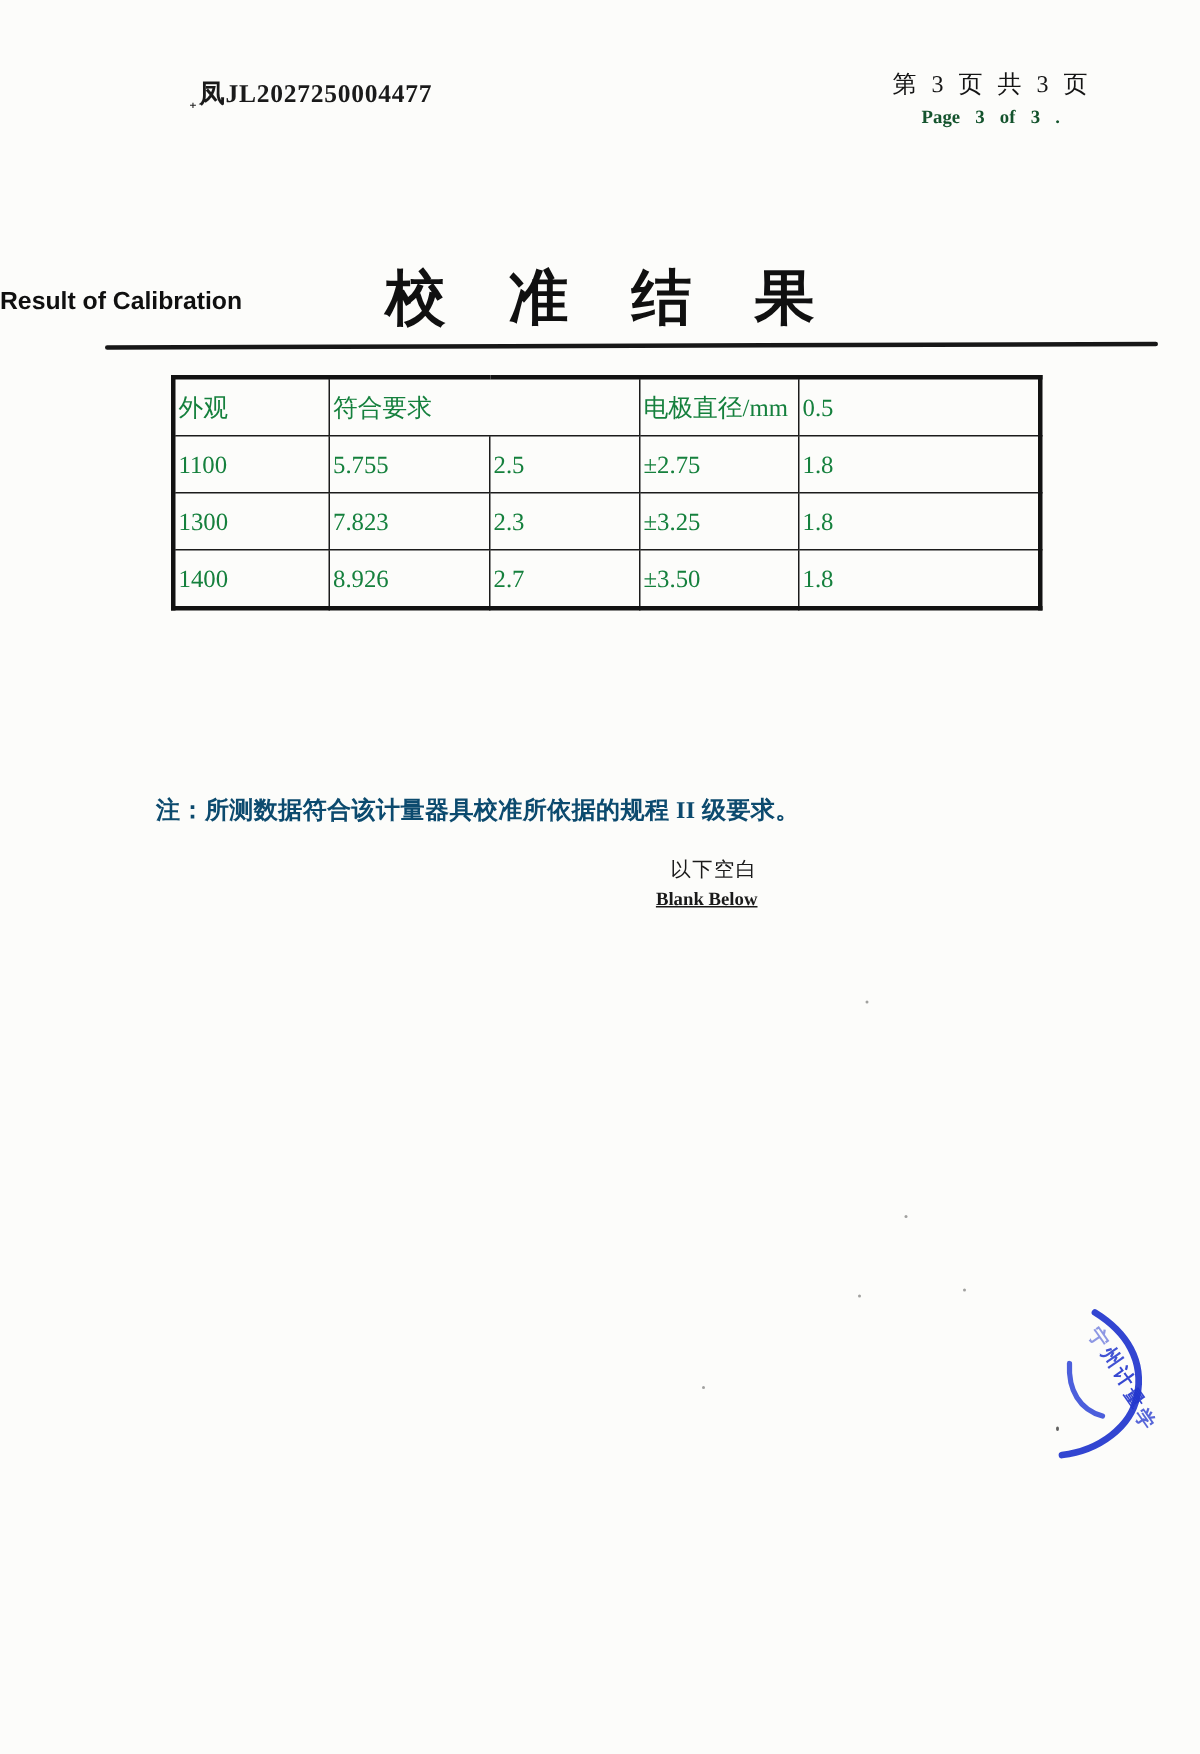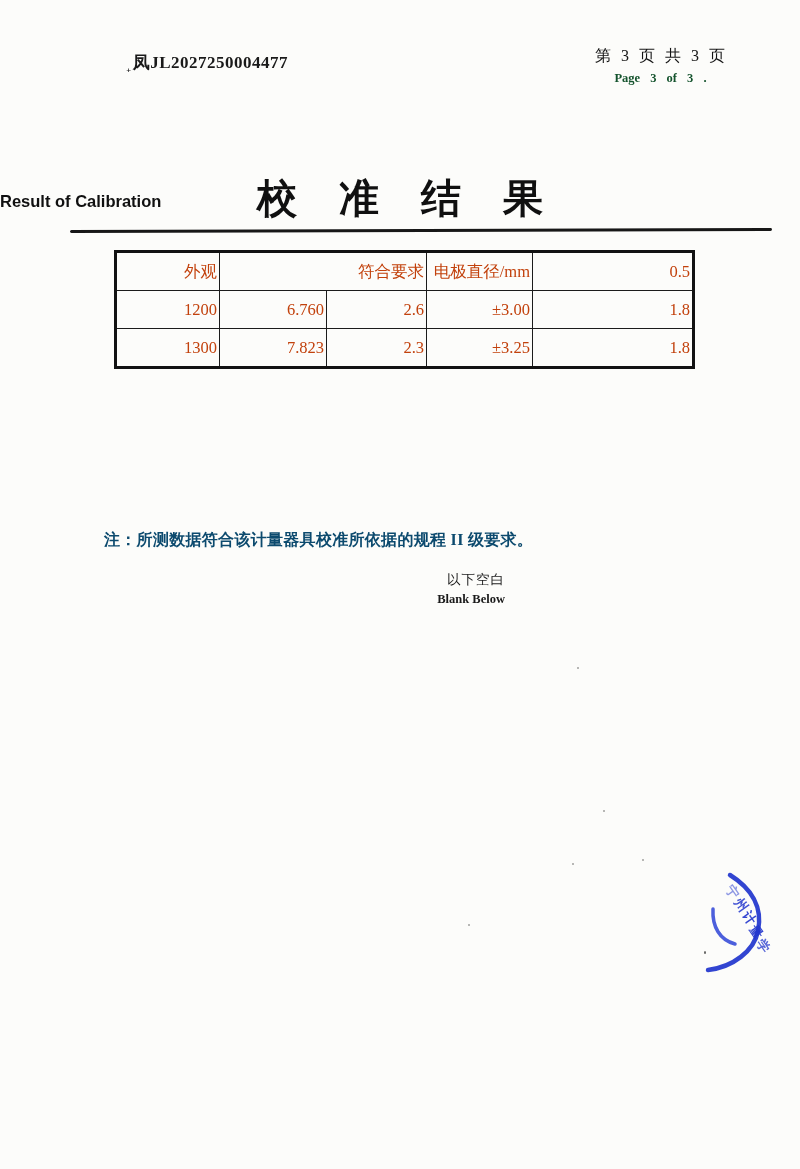"外观" table.cal td { color: #c2410c -> #15803d; text-align: right -> left }
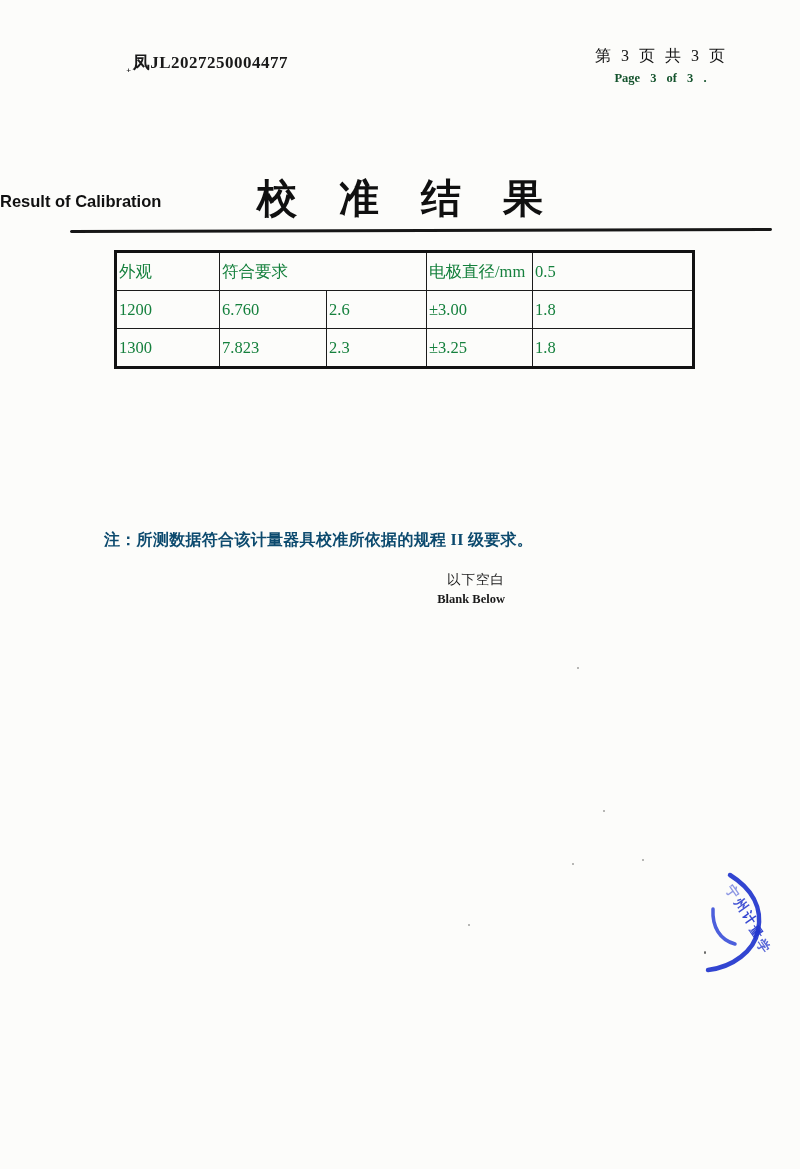"1100" tr.datarow { html: none -> <tr> <td>1100</td> <td>5.755</td> <td>2.5</td> <td>±2.75</td> <td>1.8</td> </tr> }
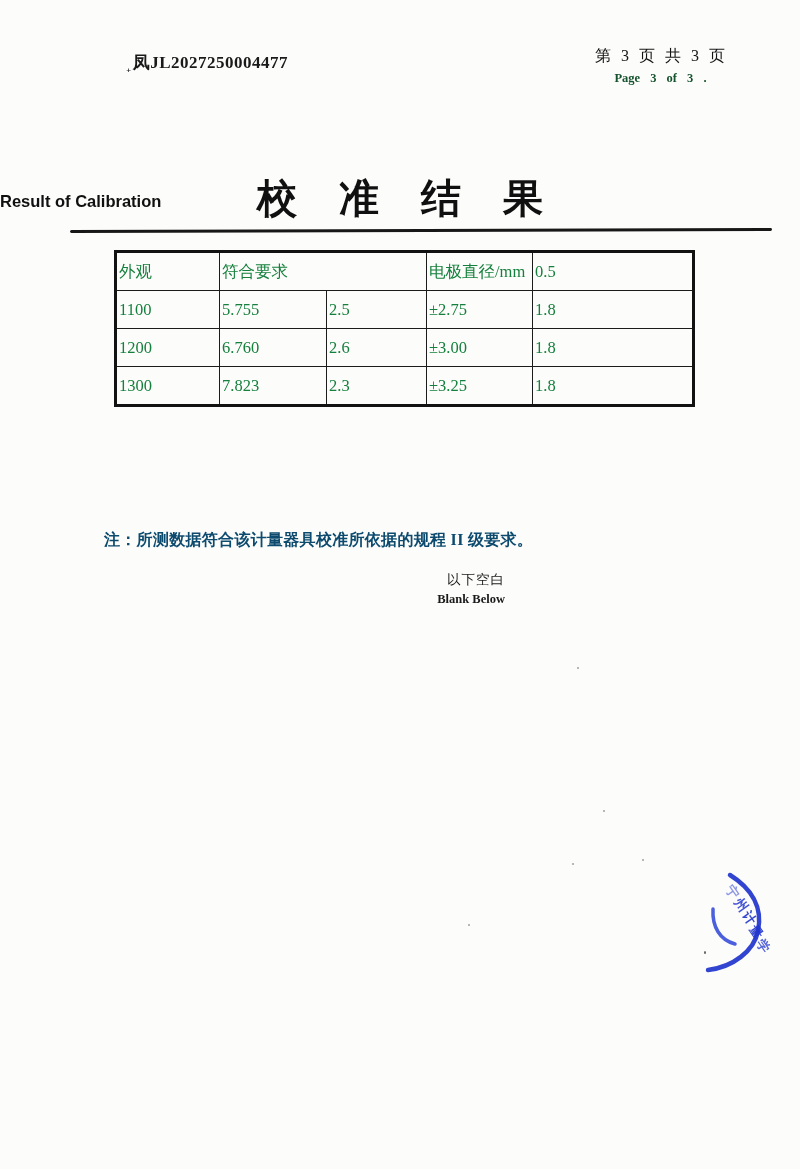"1200" tr.datarow { html: <tr> <td>1200</td> <td>6.760</td> <td>2.6</td> <td>±3.00</td> <td>1.8</td> </tr> -> none }
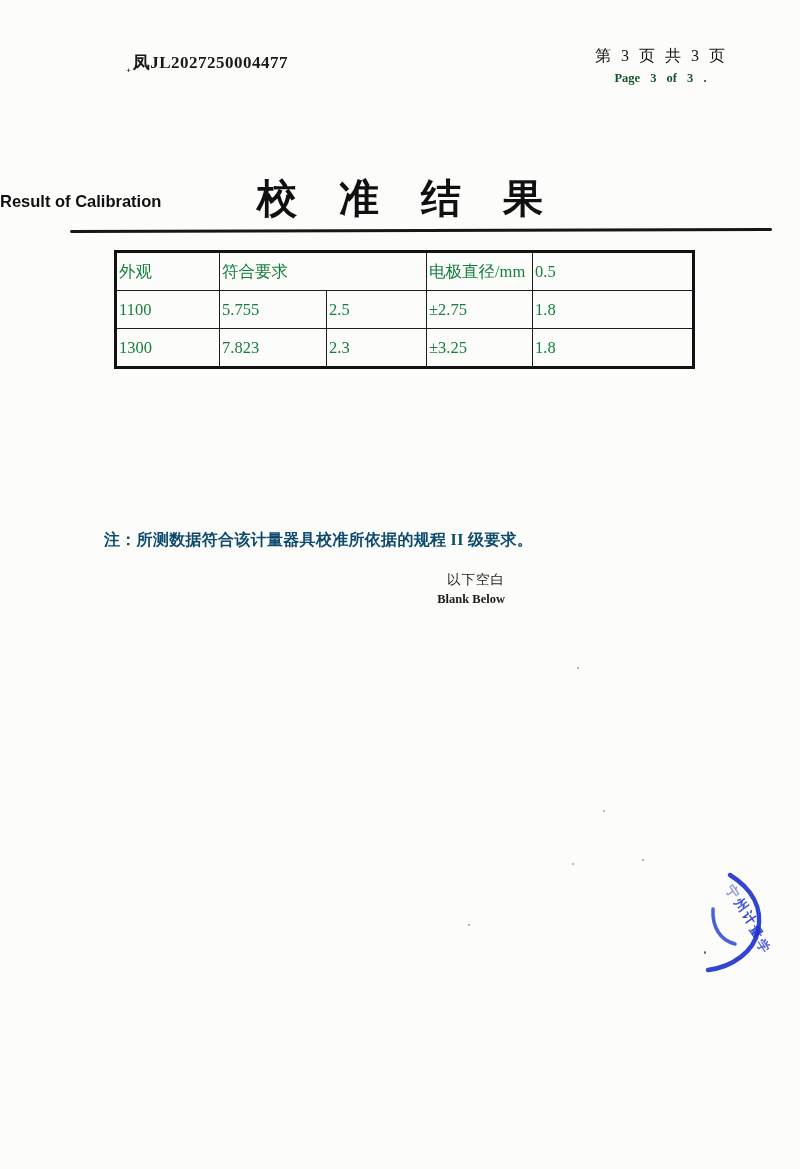"1400" tr.datarow { html: none -> <tr> <td>1400</td> <td>8.926</td> <td>2.7</td> <td>±3.50</td> <td>1.8</td> </tr> }
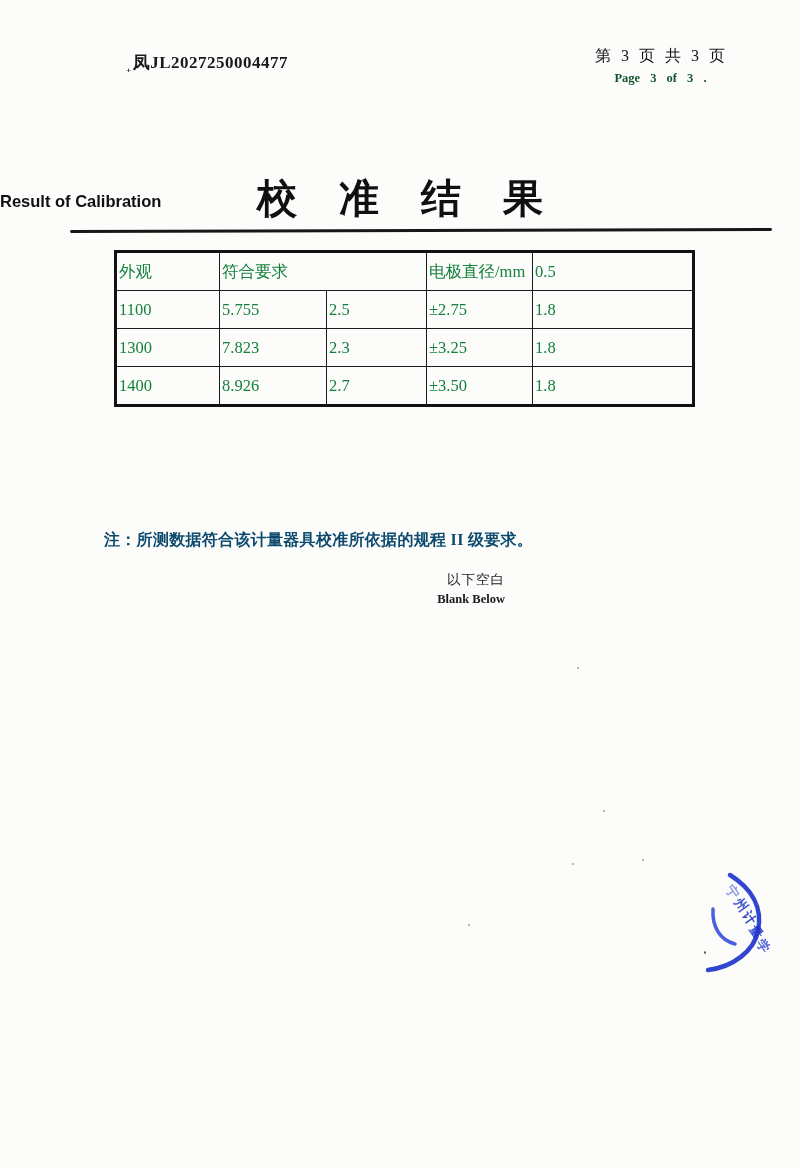"Blank Below" .blank-en { text-decoration: none -> underline }
